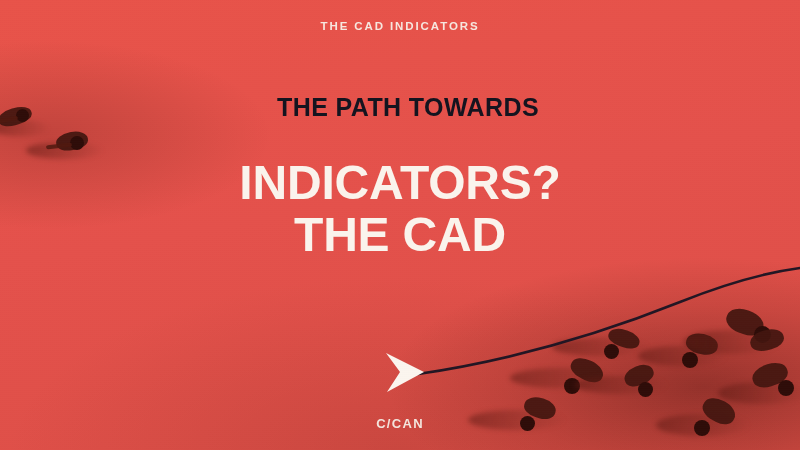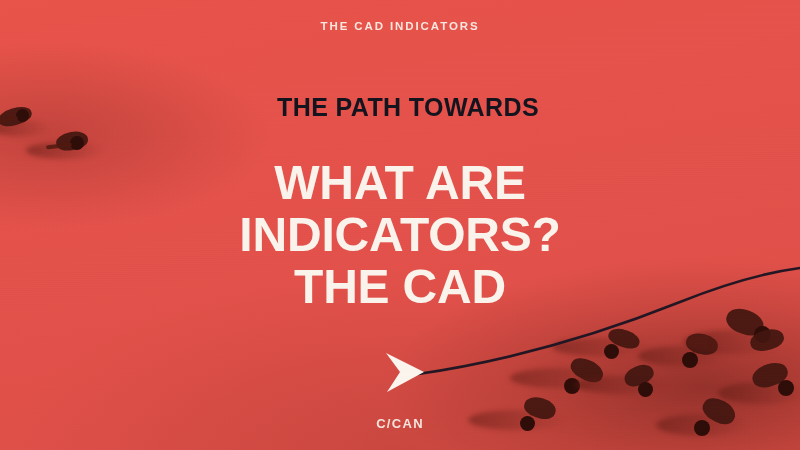"WHAT ARE" span.ln { html: <span>WHAT ARE</span> -> none }
